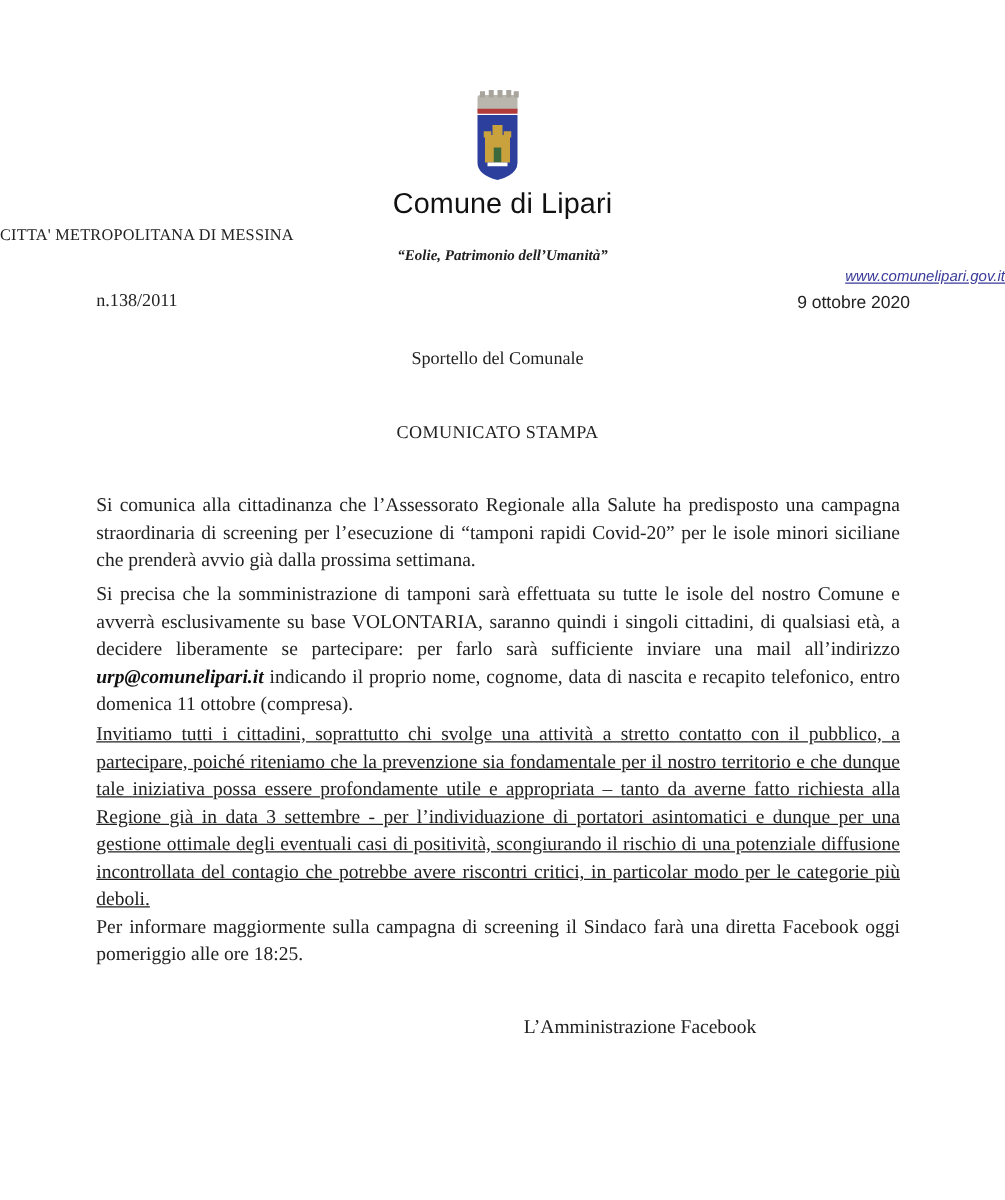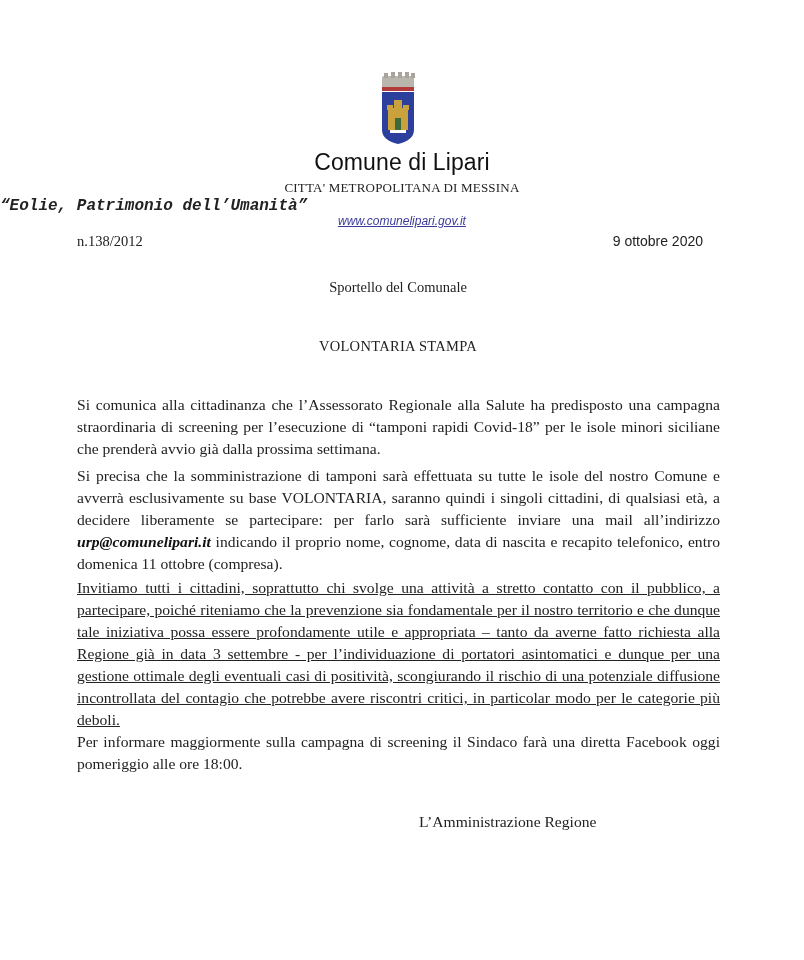"CITTA' METROPOLITANA DI MESSINA" .org-sub { text-align: center -> left }
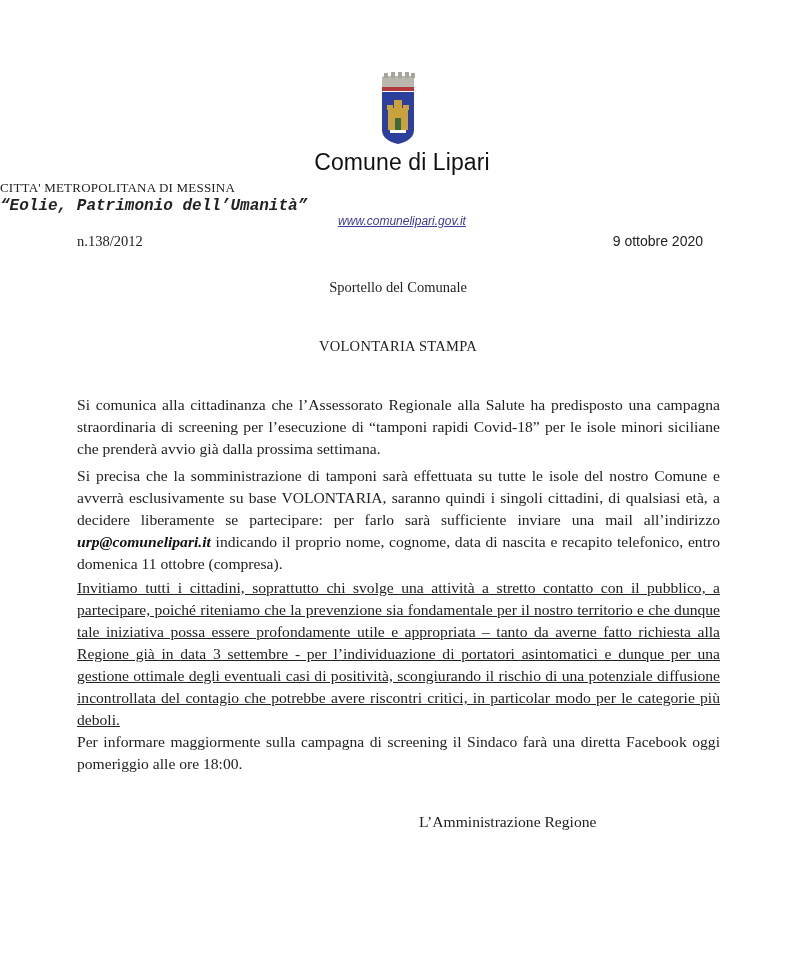"“Eolie, Patrimonio dell’Umanità”" .org-motto { font-family: Liberation Mono, monospace -> Liberation Serif, serif; font-size: 16px -> 12px; text-align: left -> center }
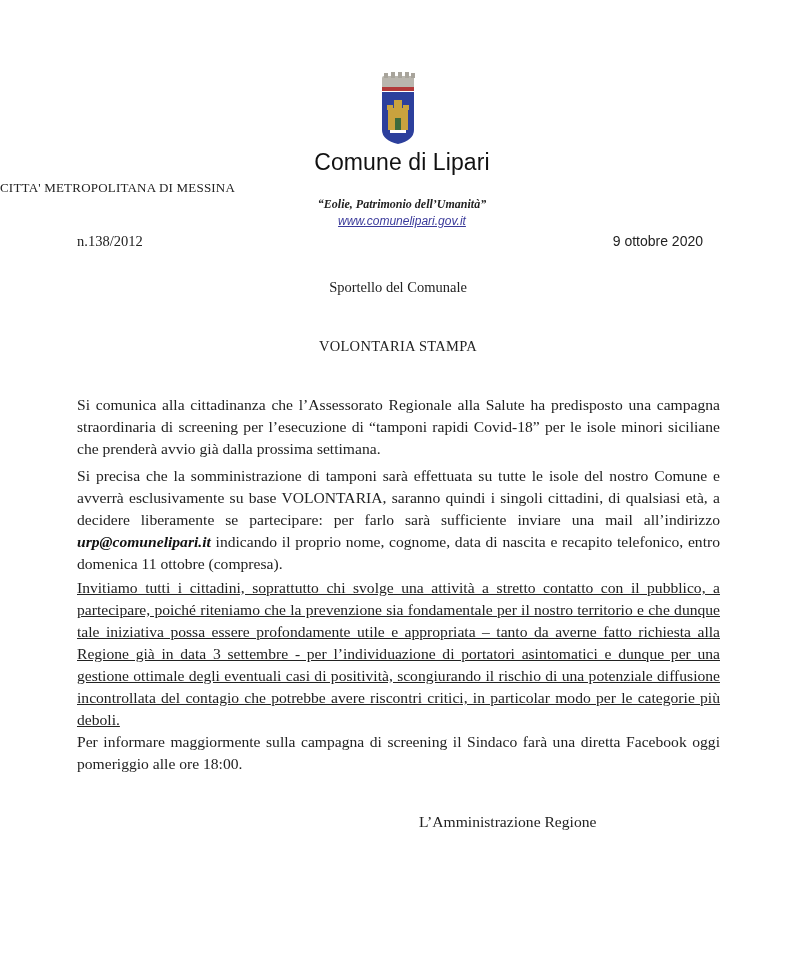"www.comunelipari.gov.it" .org-url { text-align: center -> right }
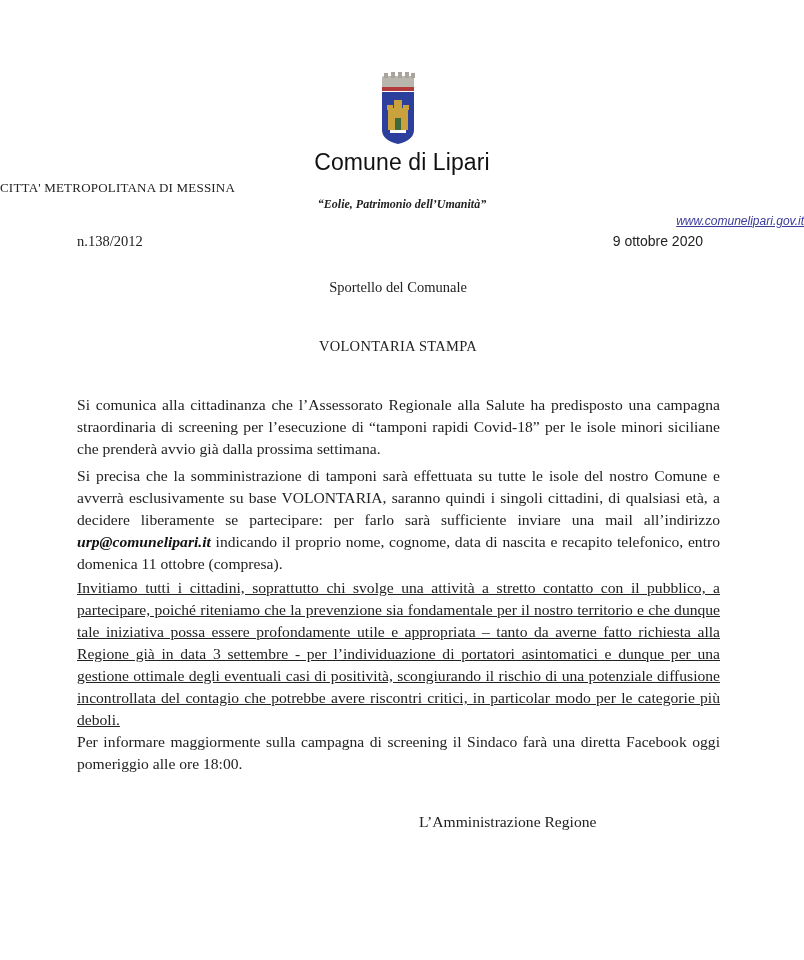"n.138/2012" div.protocol { text: n.138/2012 -> n.138/2011 }
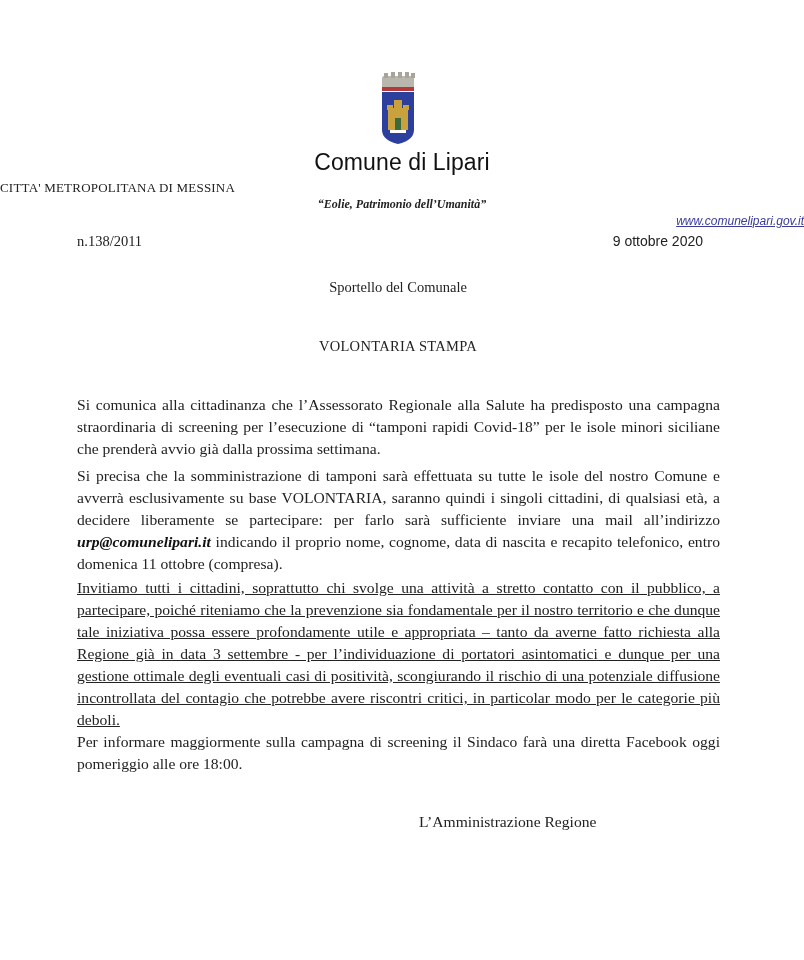"9 ottobre 2020" .date { right: 101px -> 76px }
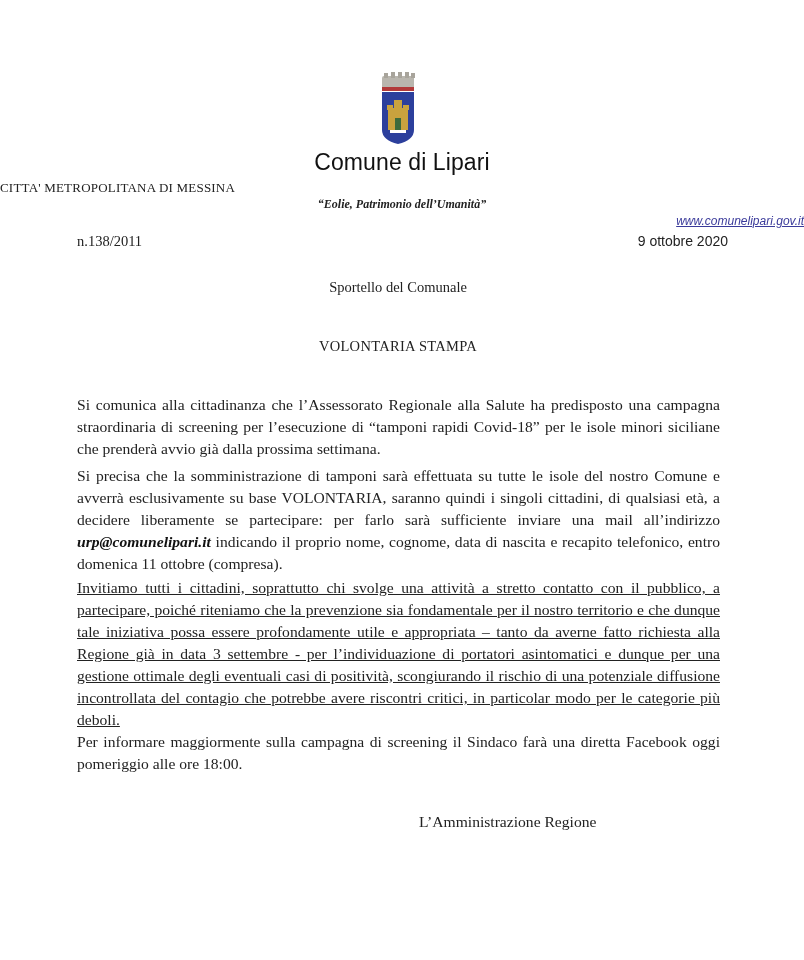"VOLONTARIA STAMPA" div.heading { text: VOLONTARIA -> COMUNICATO }
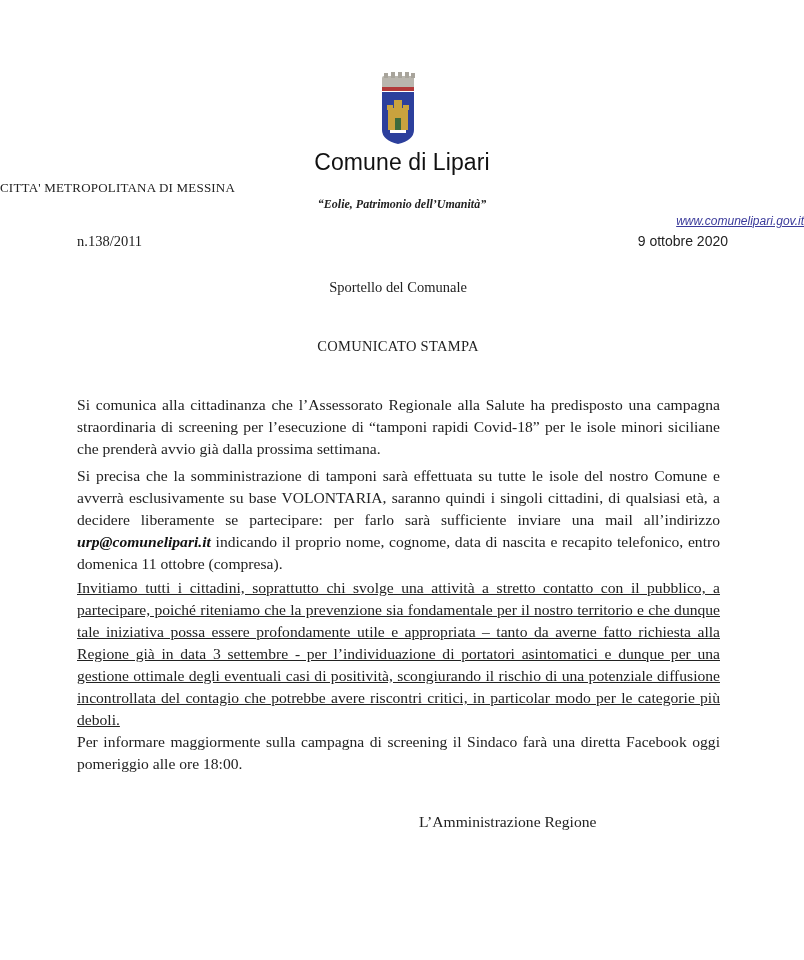"Si comunica alla cittadinanza che" div.body-text { text: Covid-18 -> Covid-20 }
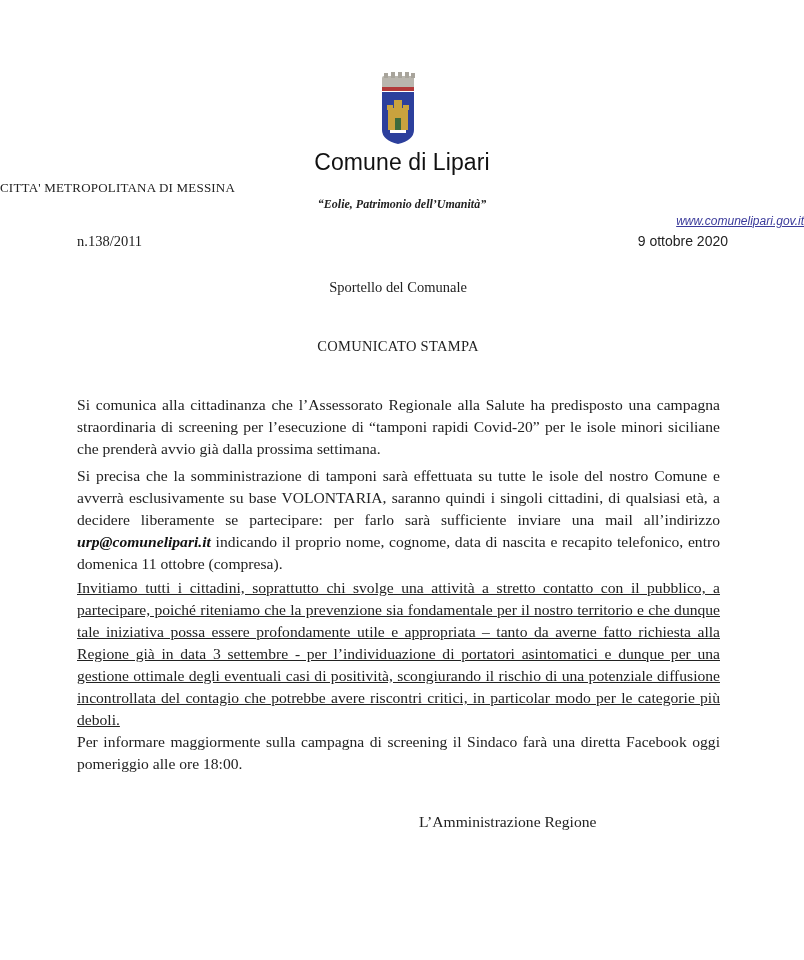"Per informare maggiormente sulla" div.body-text { text: 18:00 -> 18:25 }
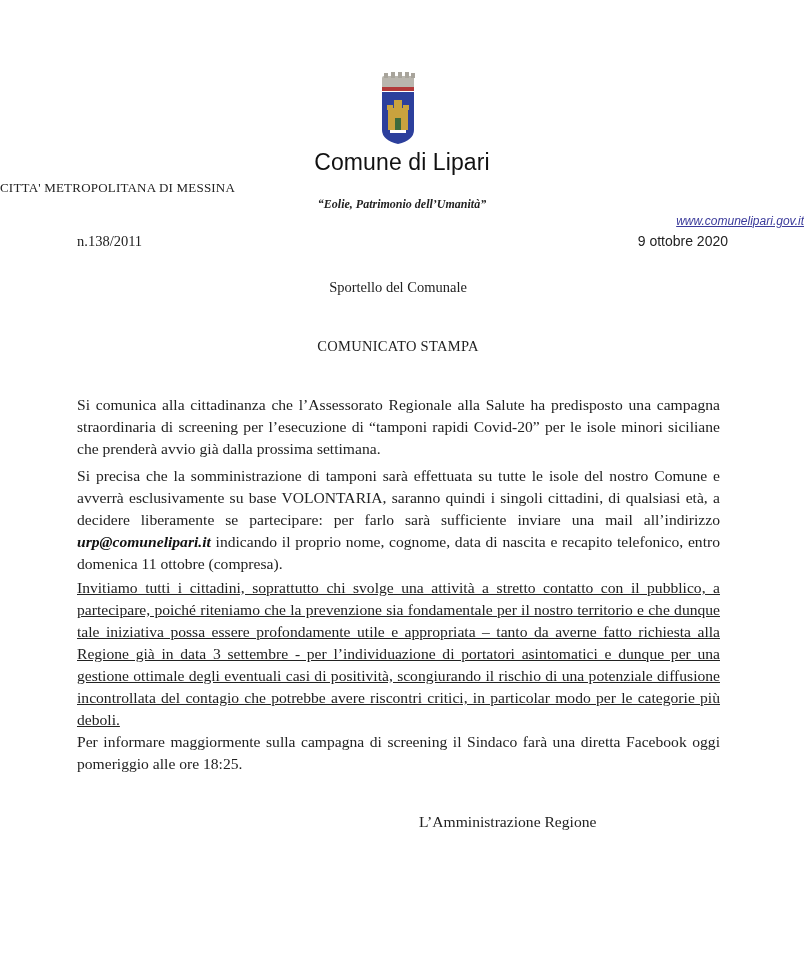"L’Amministrazione Regione" div.signature { text: Regione -> Facebook }
